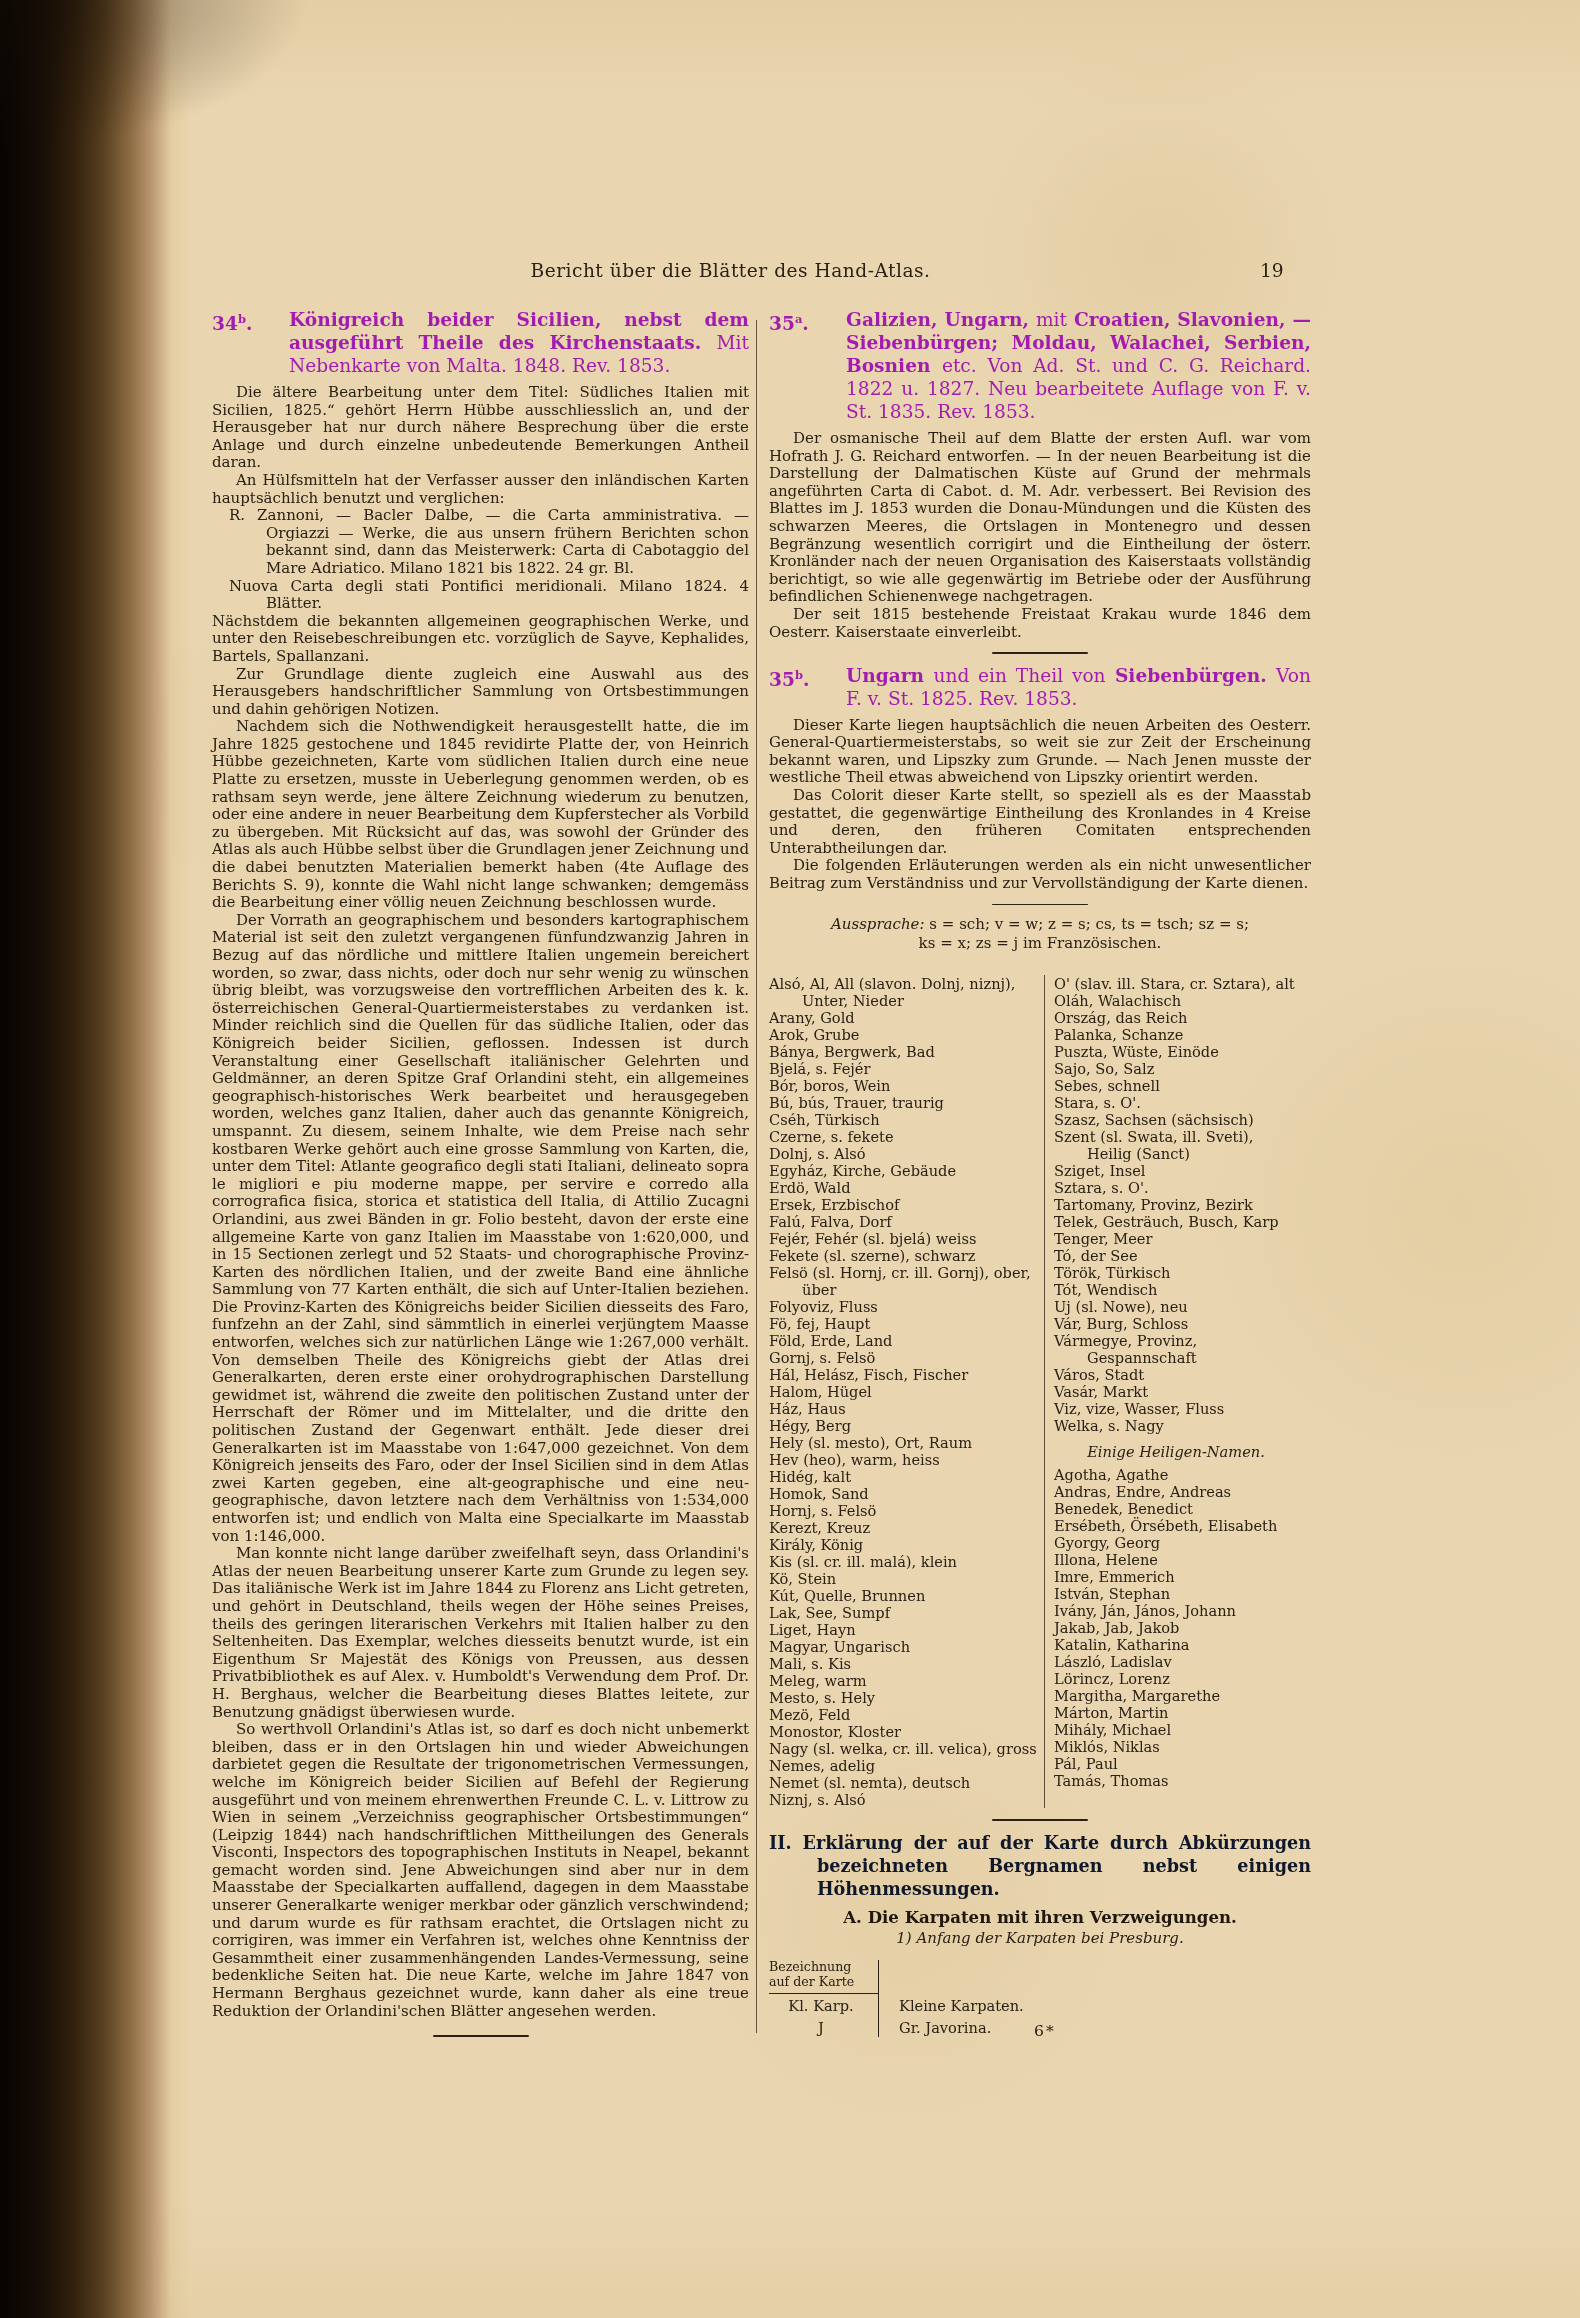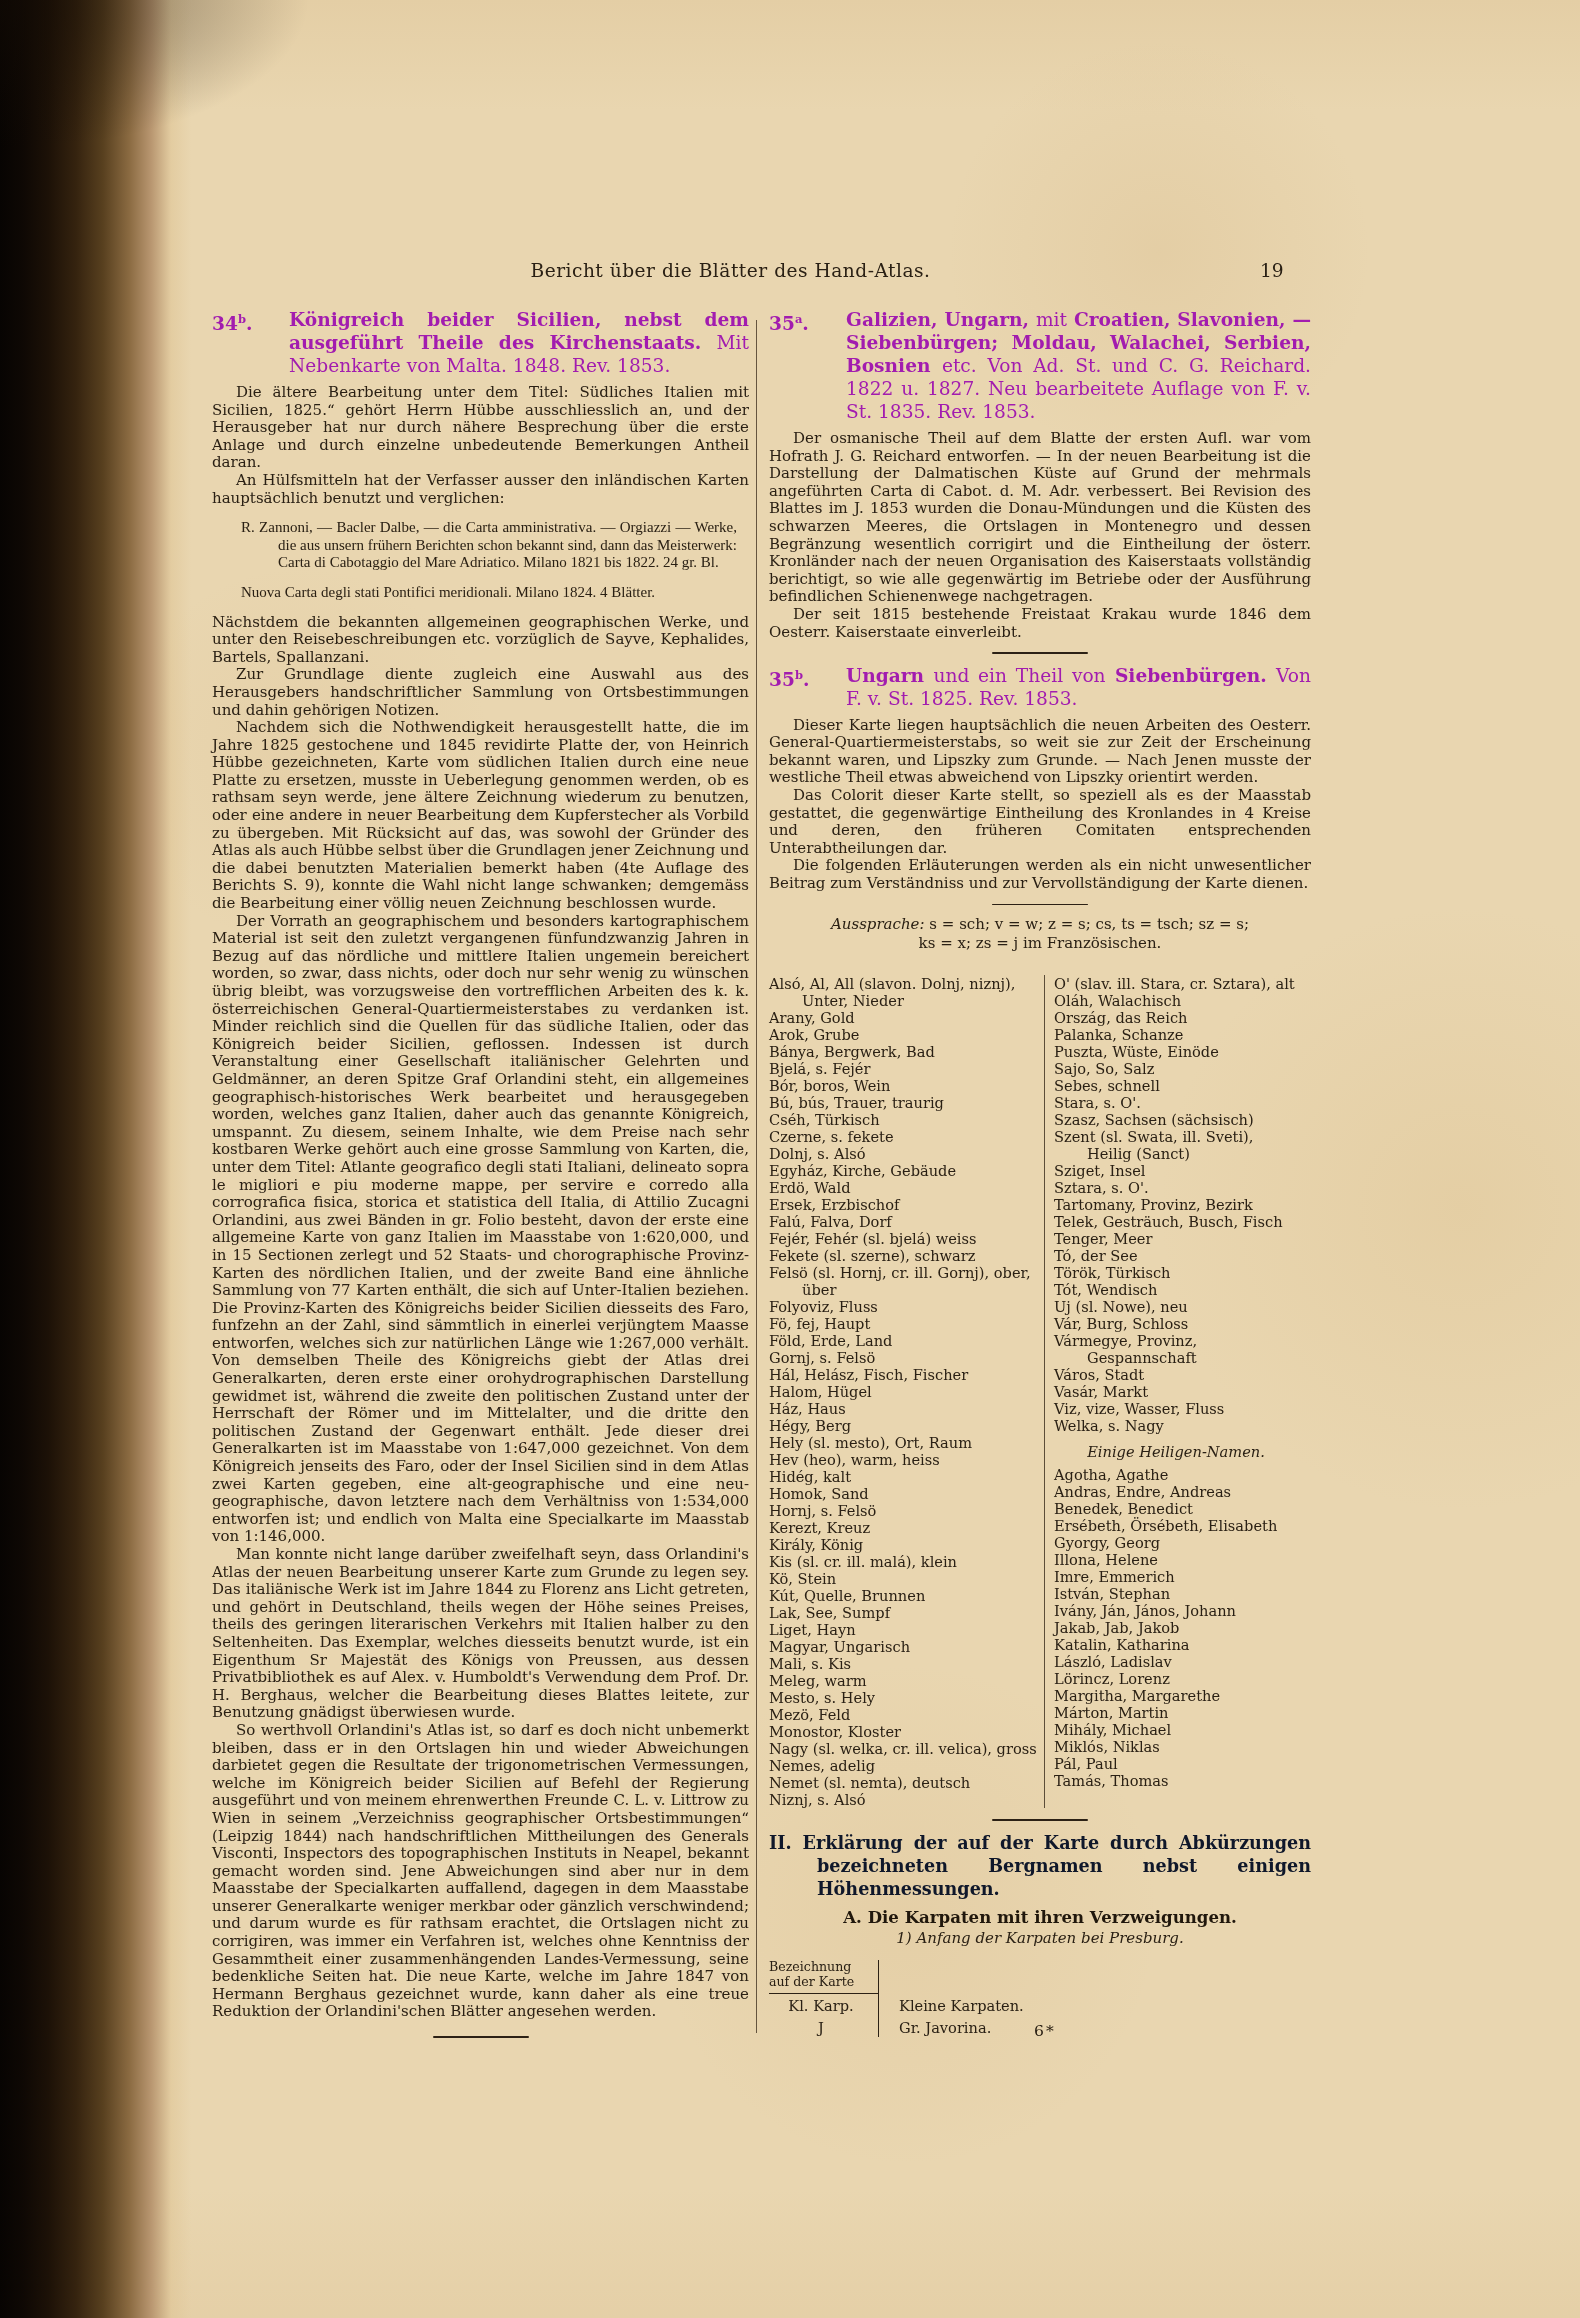"R. Zannoni, — Bacler Dalbe," .li { font-family: Liberation Serif, serif -> none; margin: 12px -> 0 }
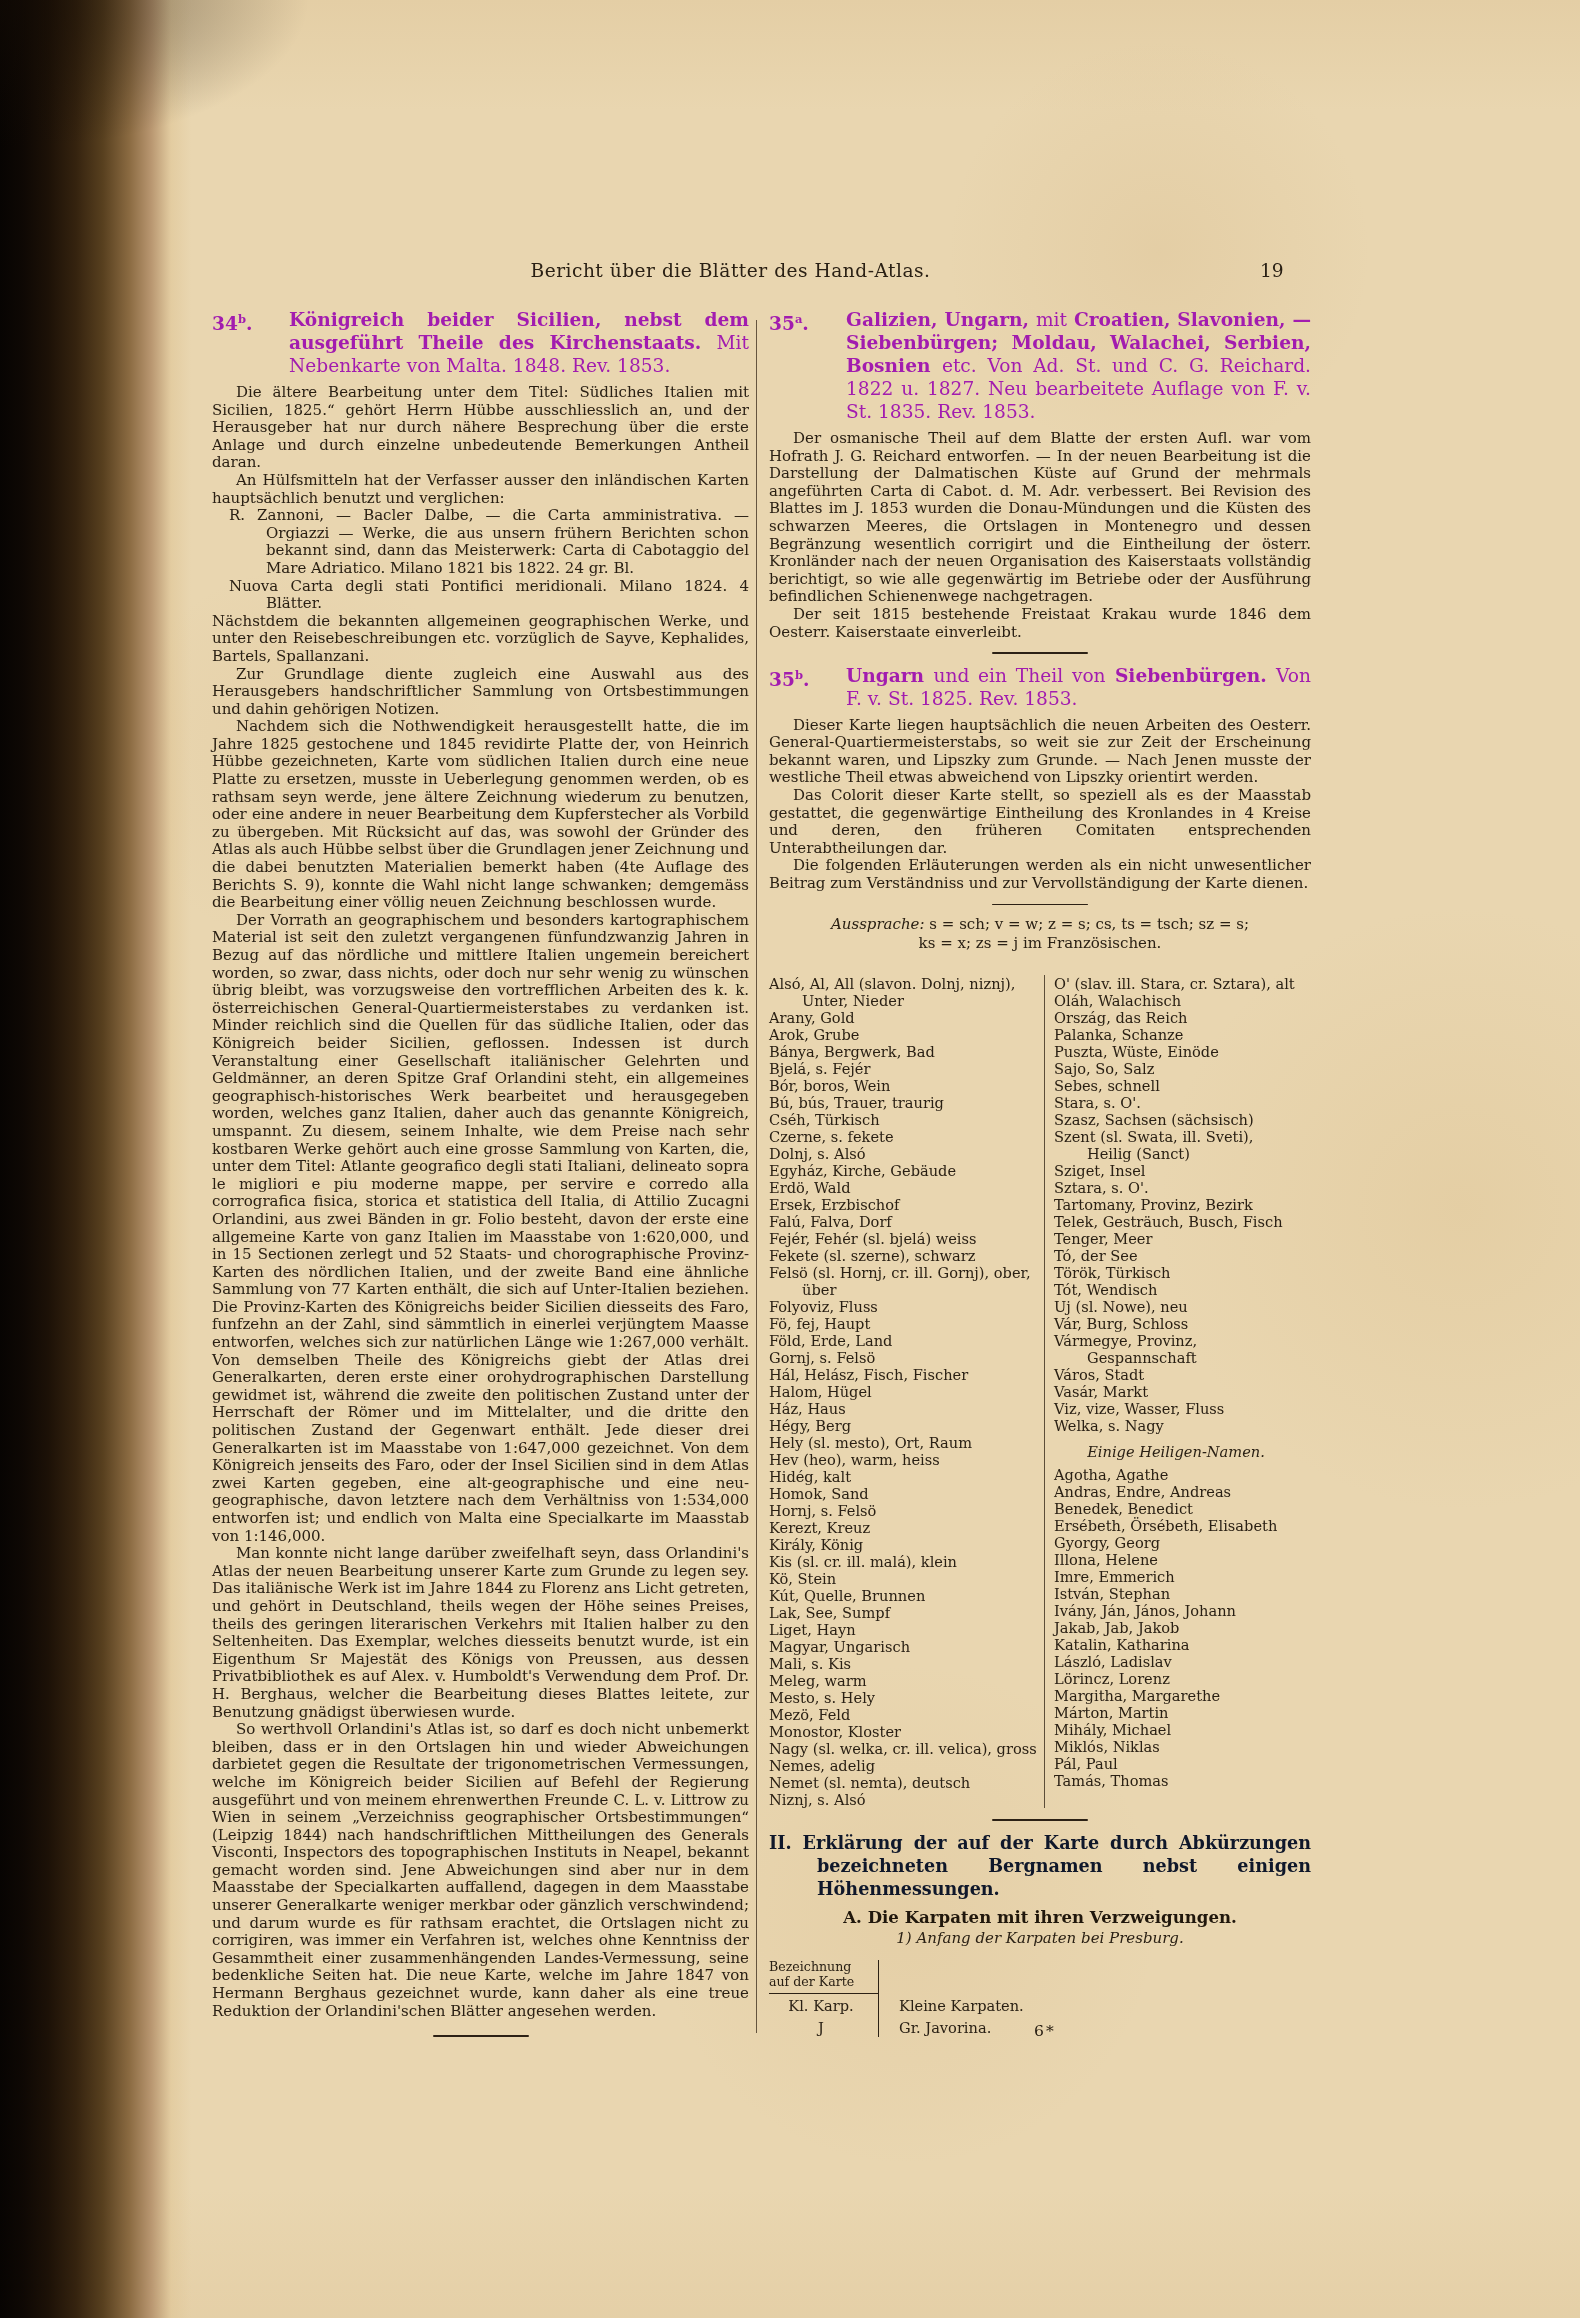"Telek, Gesträuch, Busch, Fisch" div.gl-item { text: Fisch -> Karp }
